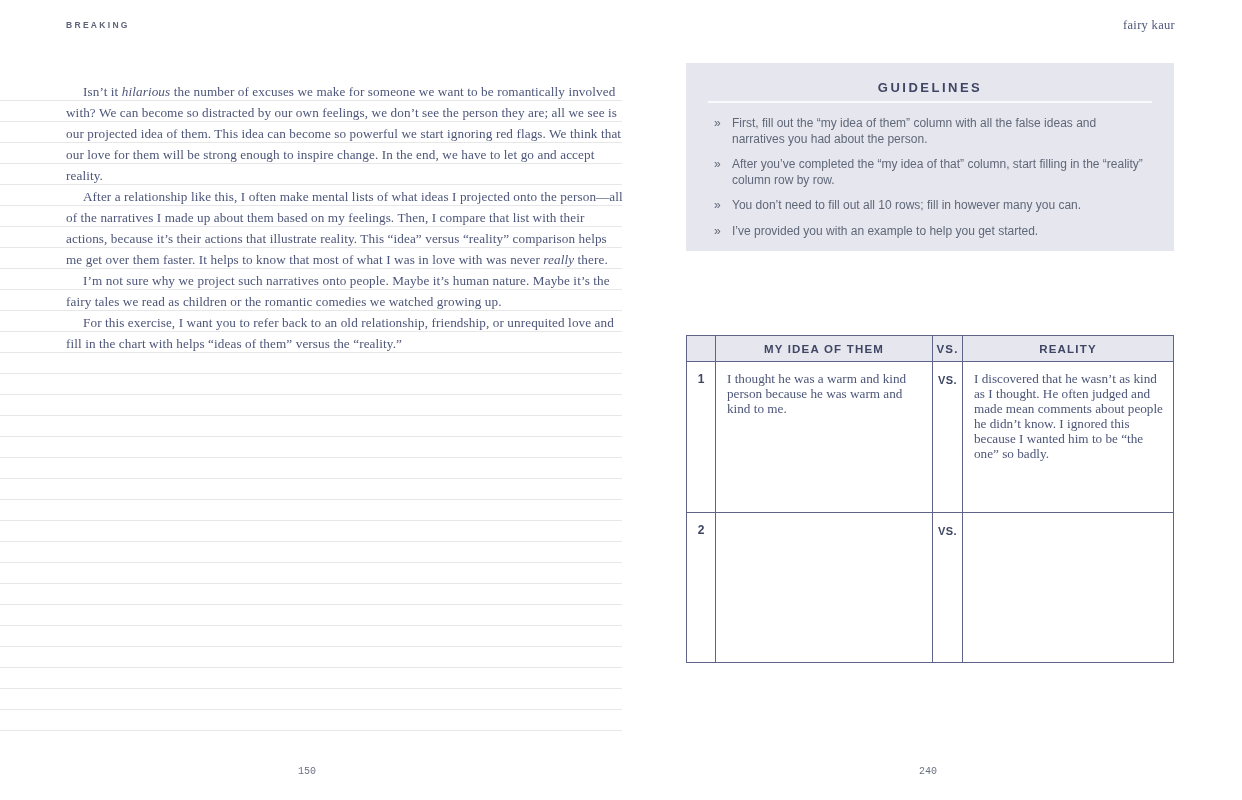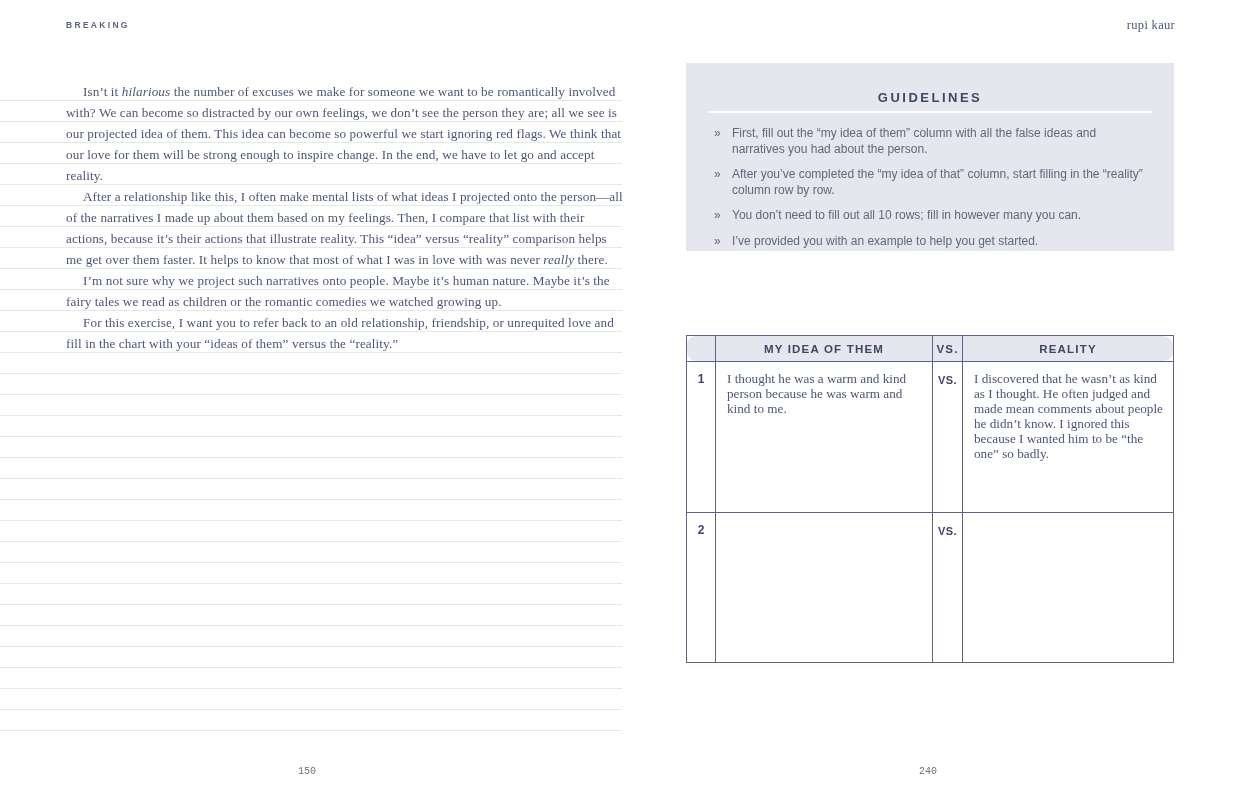"rupi kaur" div.running-head { text: rupi -> fairy }
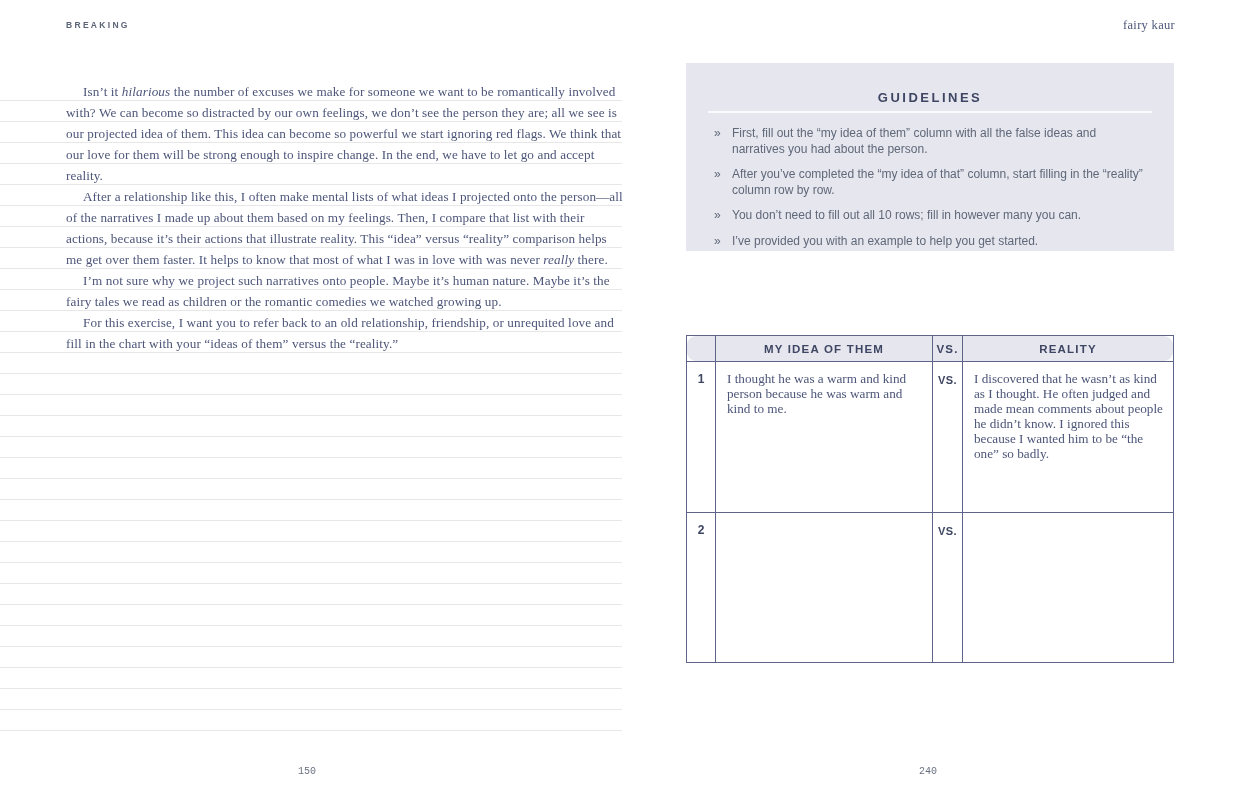"GUIDELINES" .g-title { padding-top: 27px -> 17px }
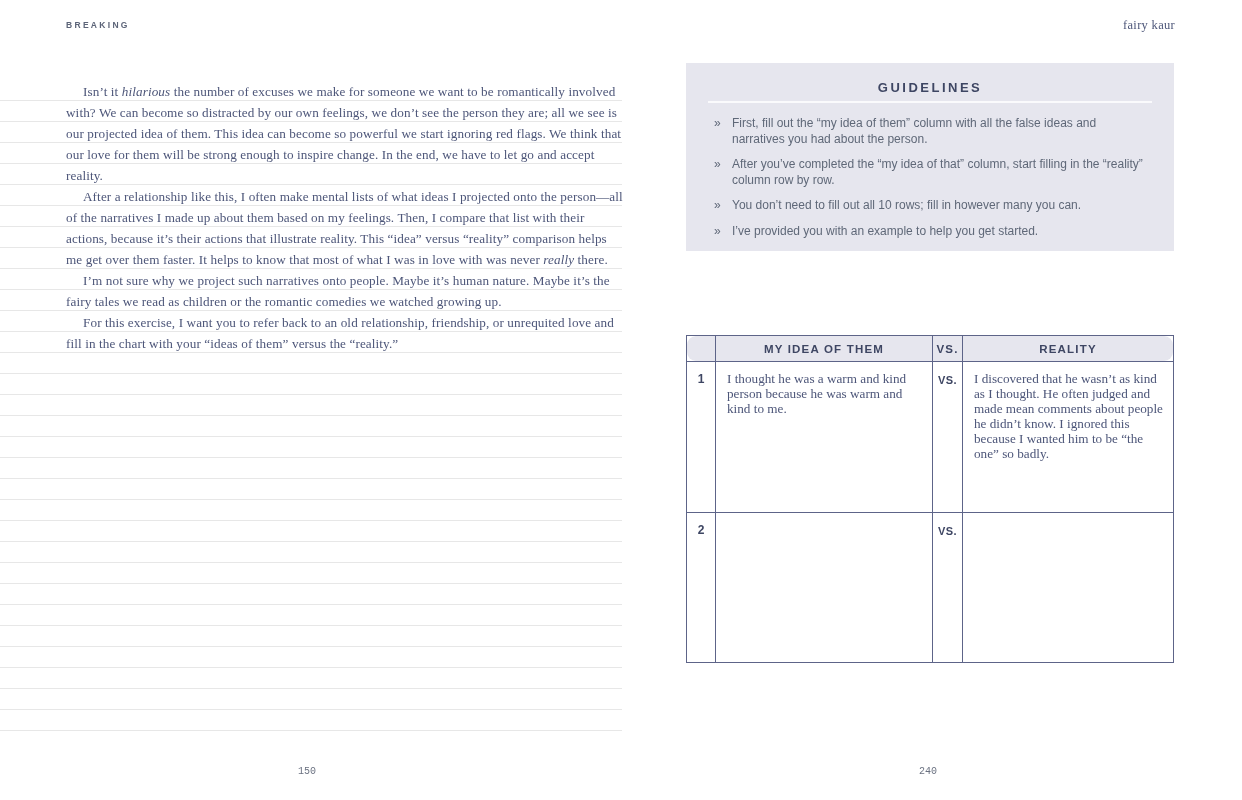"For this exercise, I want" span { text: your -> helps }
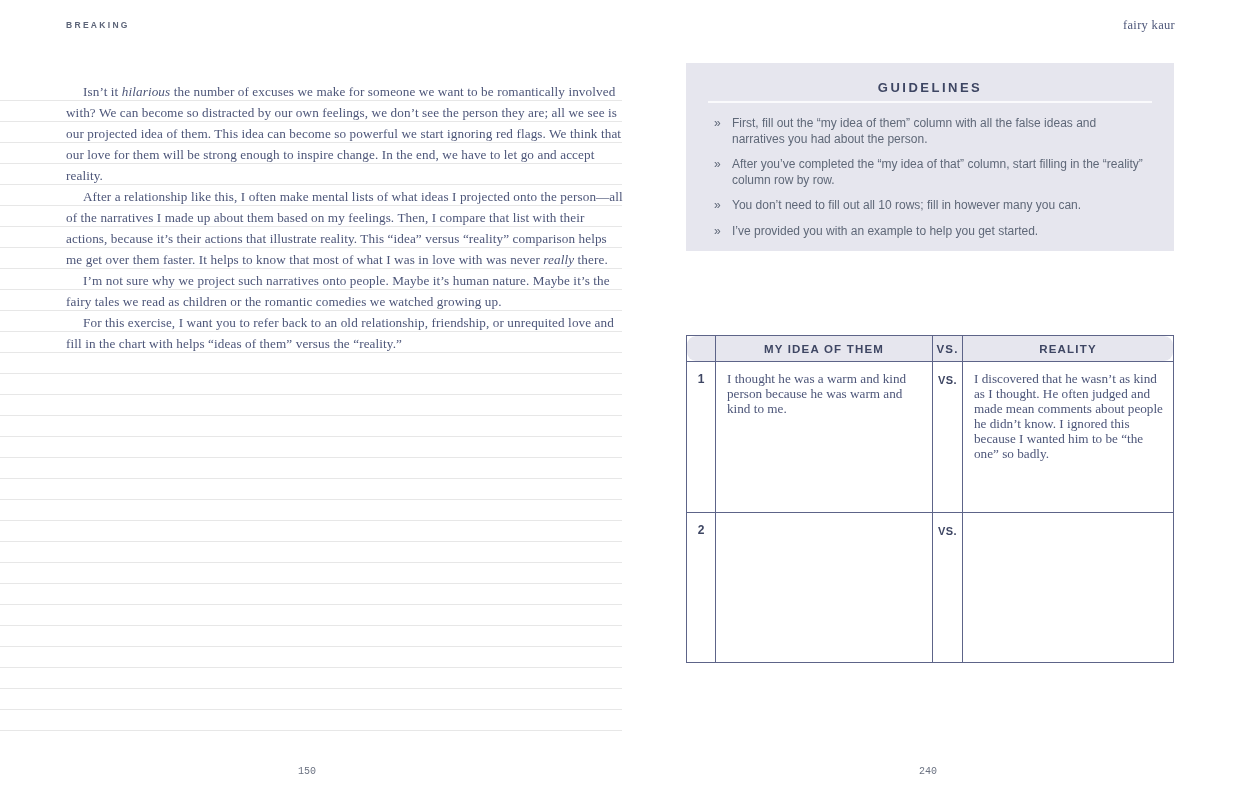"MY IDEA OF THEM" .t-head { border-radius: 9px -> none }
